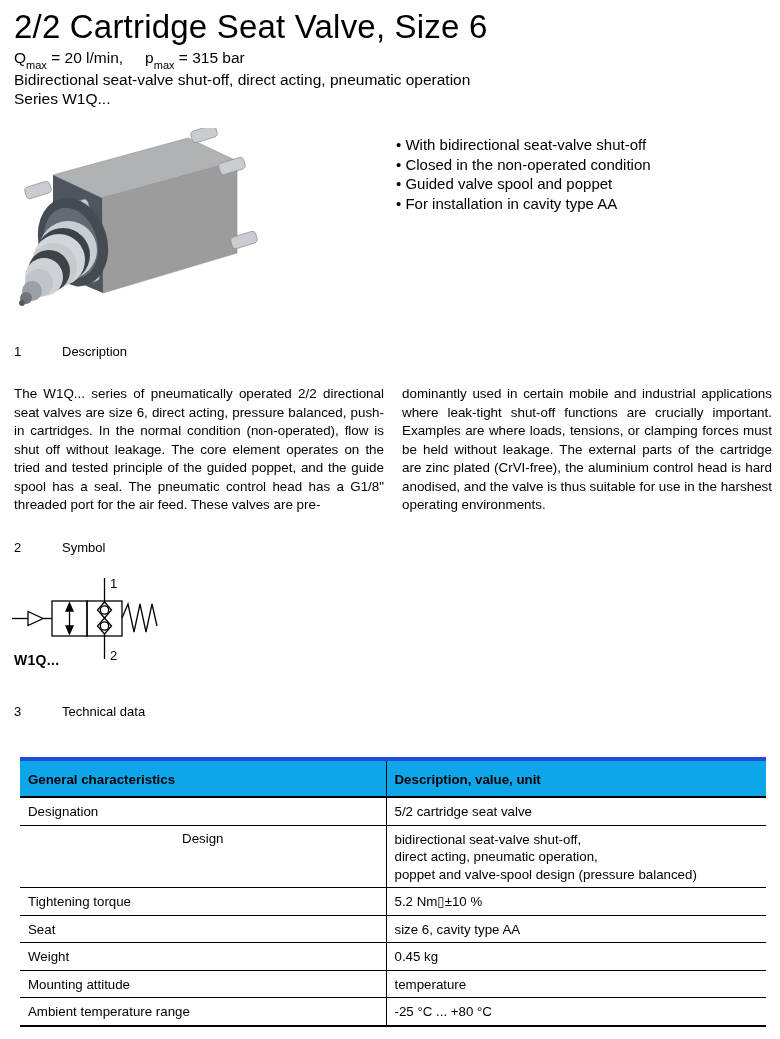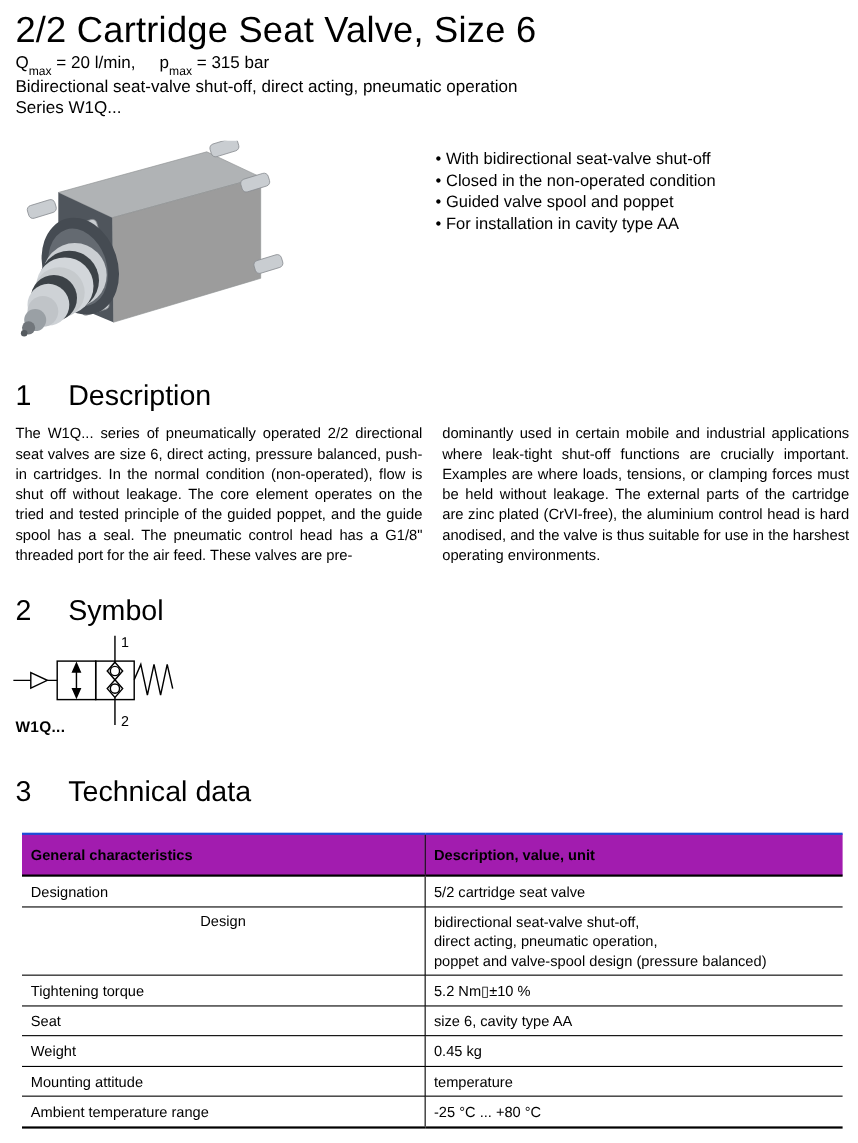"1 Description" .section-heading { font-size: 26px -> 13px }
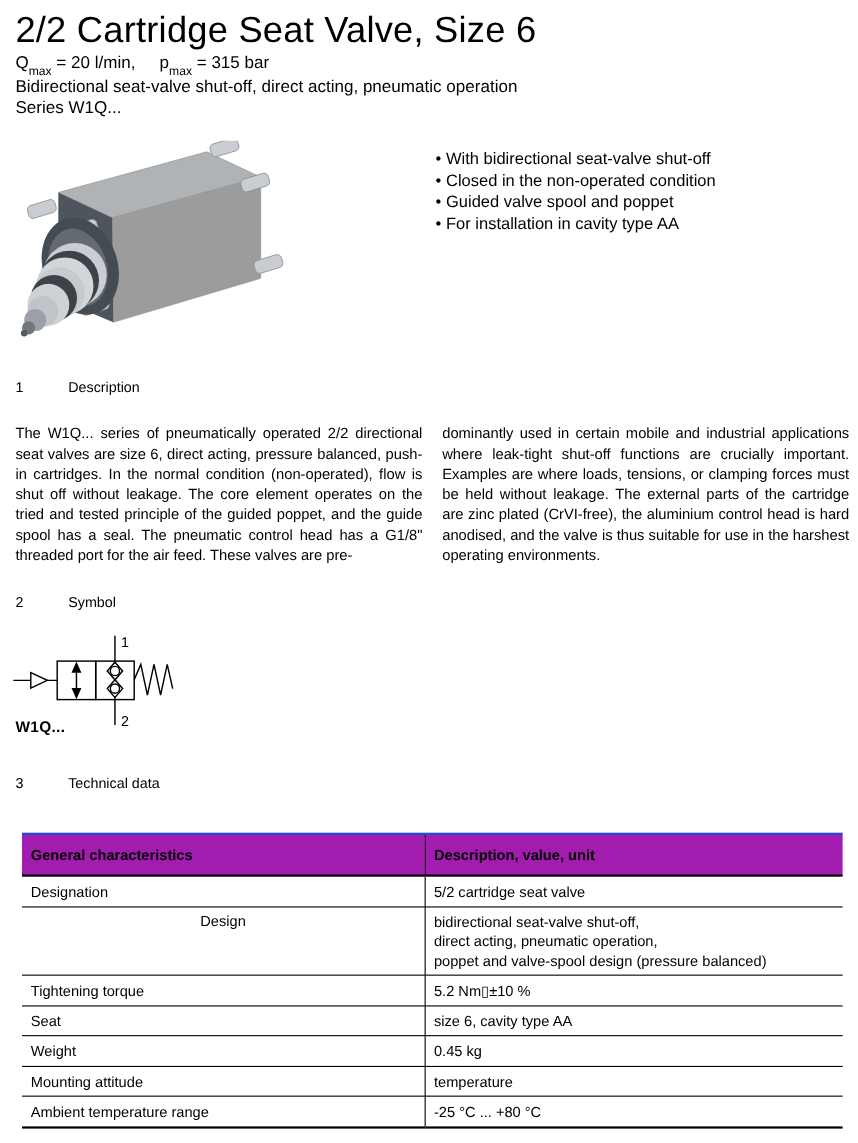"General characteristics" table.tech thead th { background: #a21caf -> #0ea5e9; border-top: 2px solid #1d4ed8 -> 4px solid #1d4ed8 }
